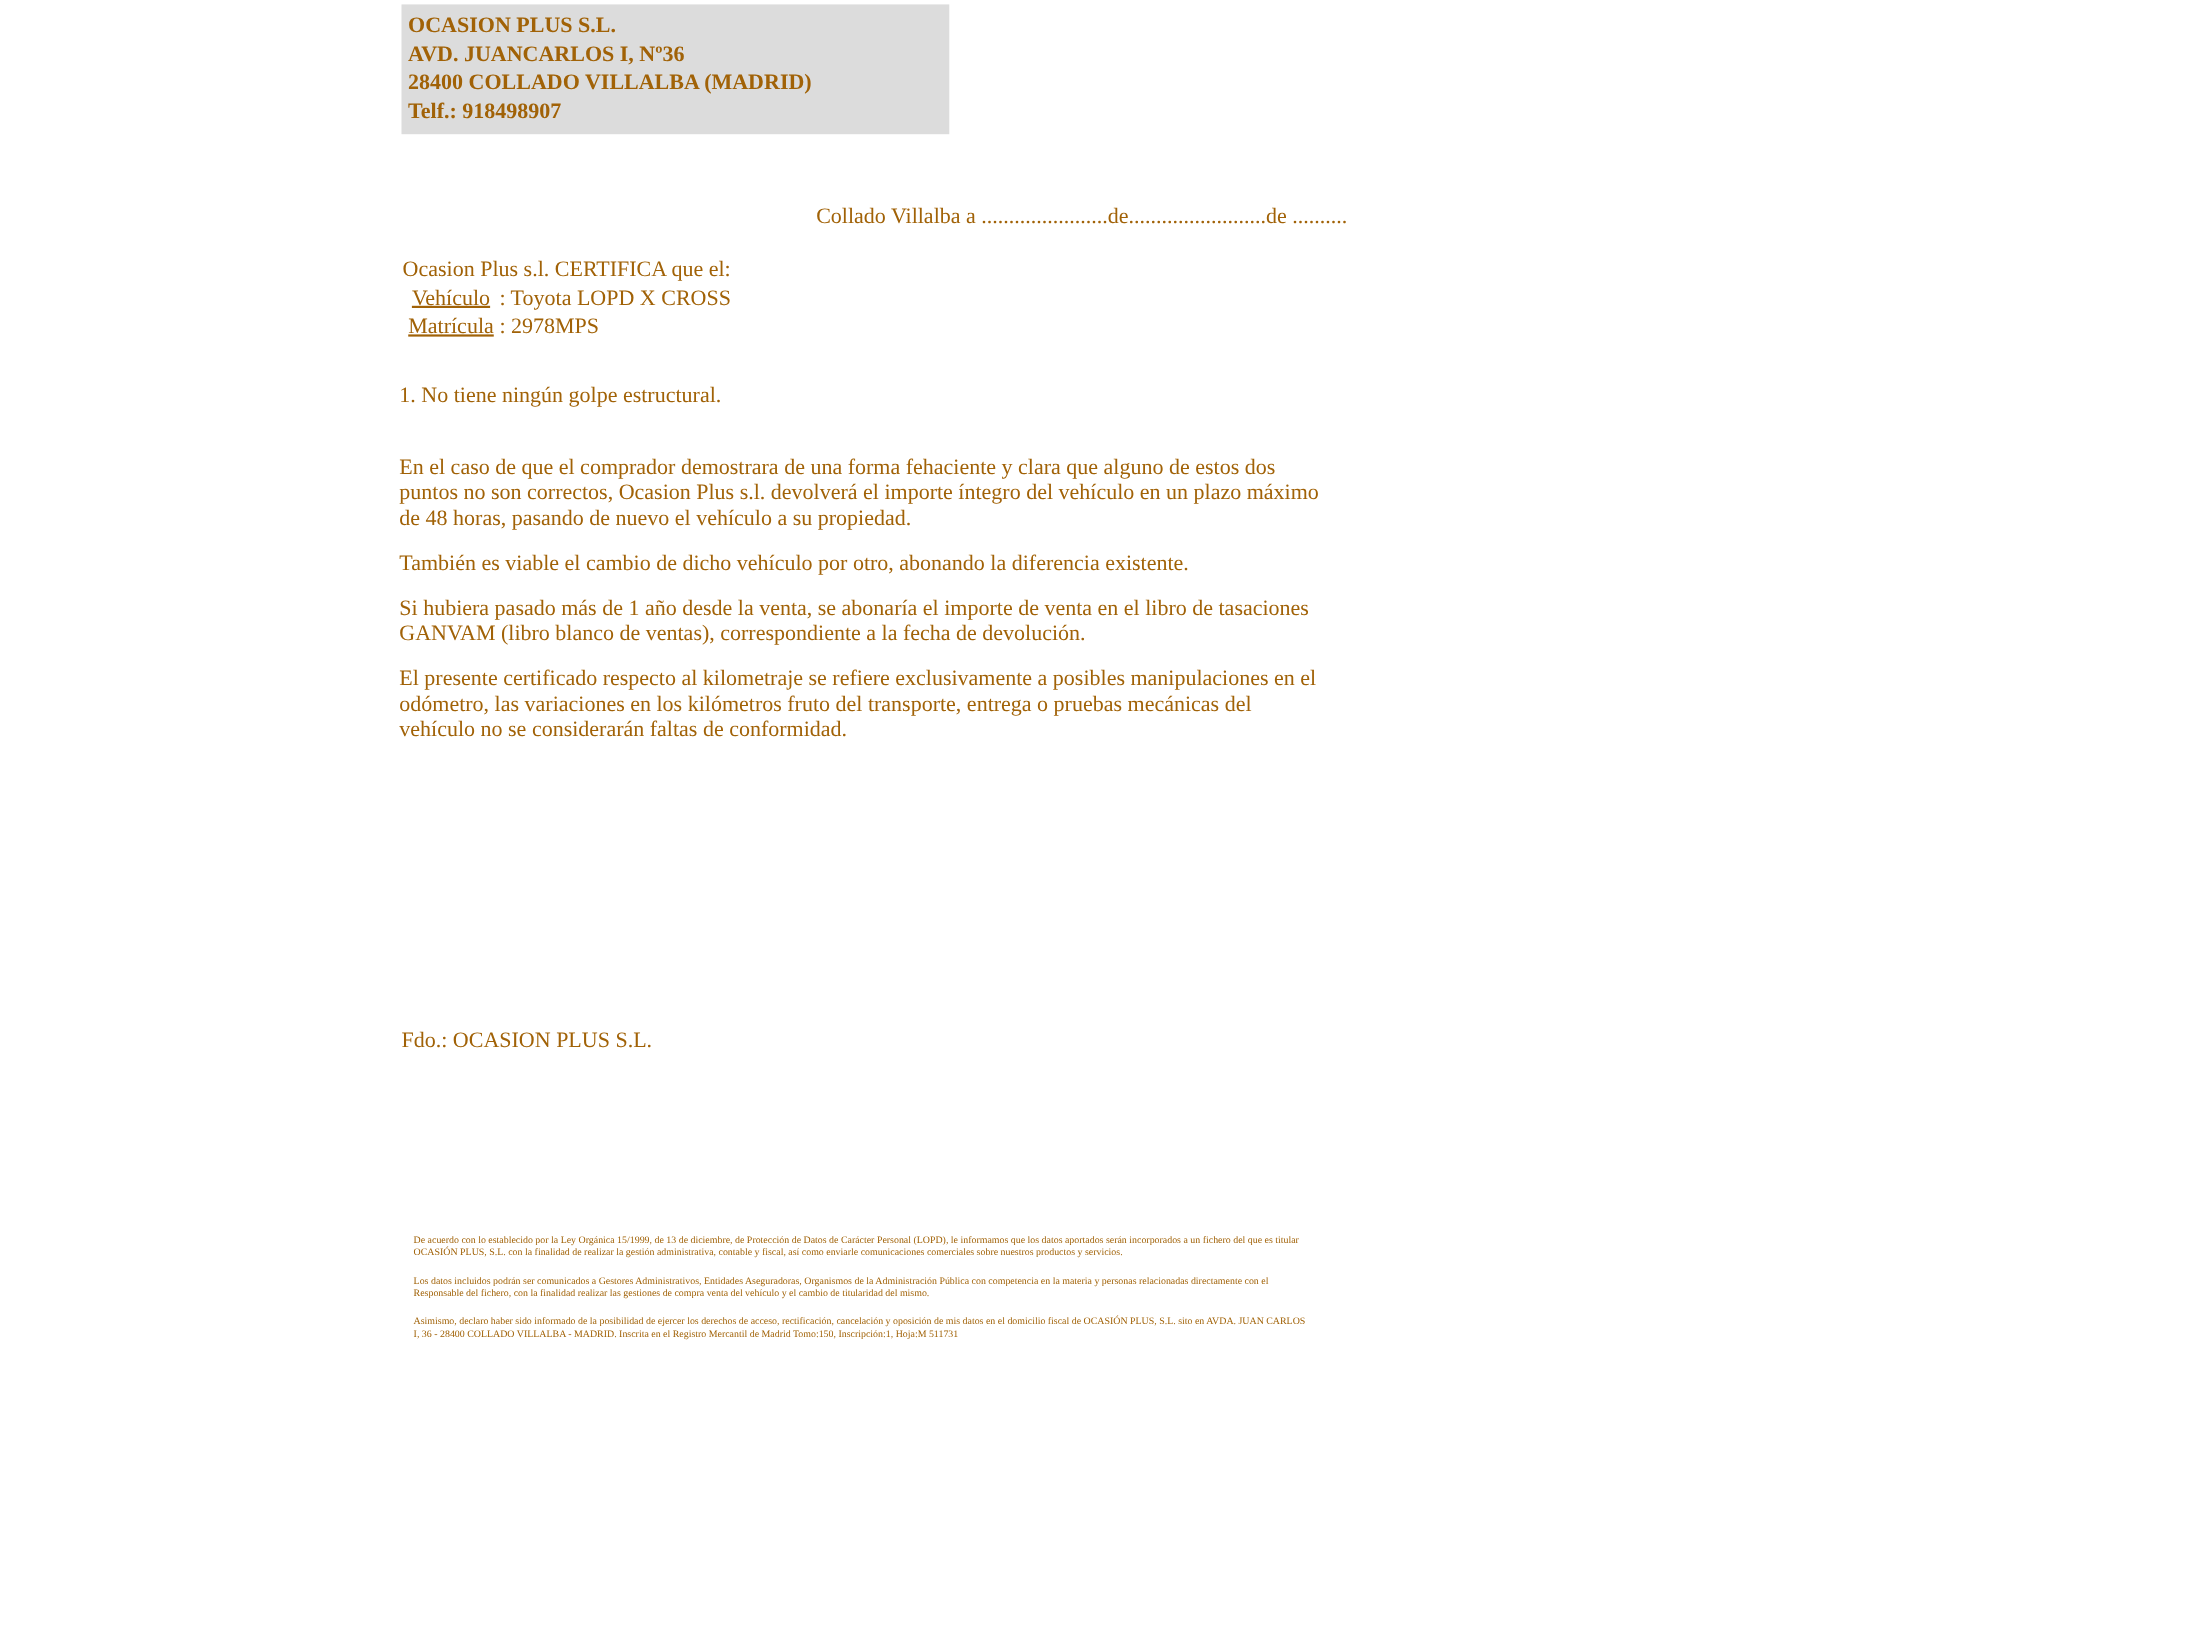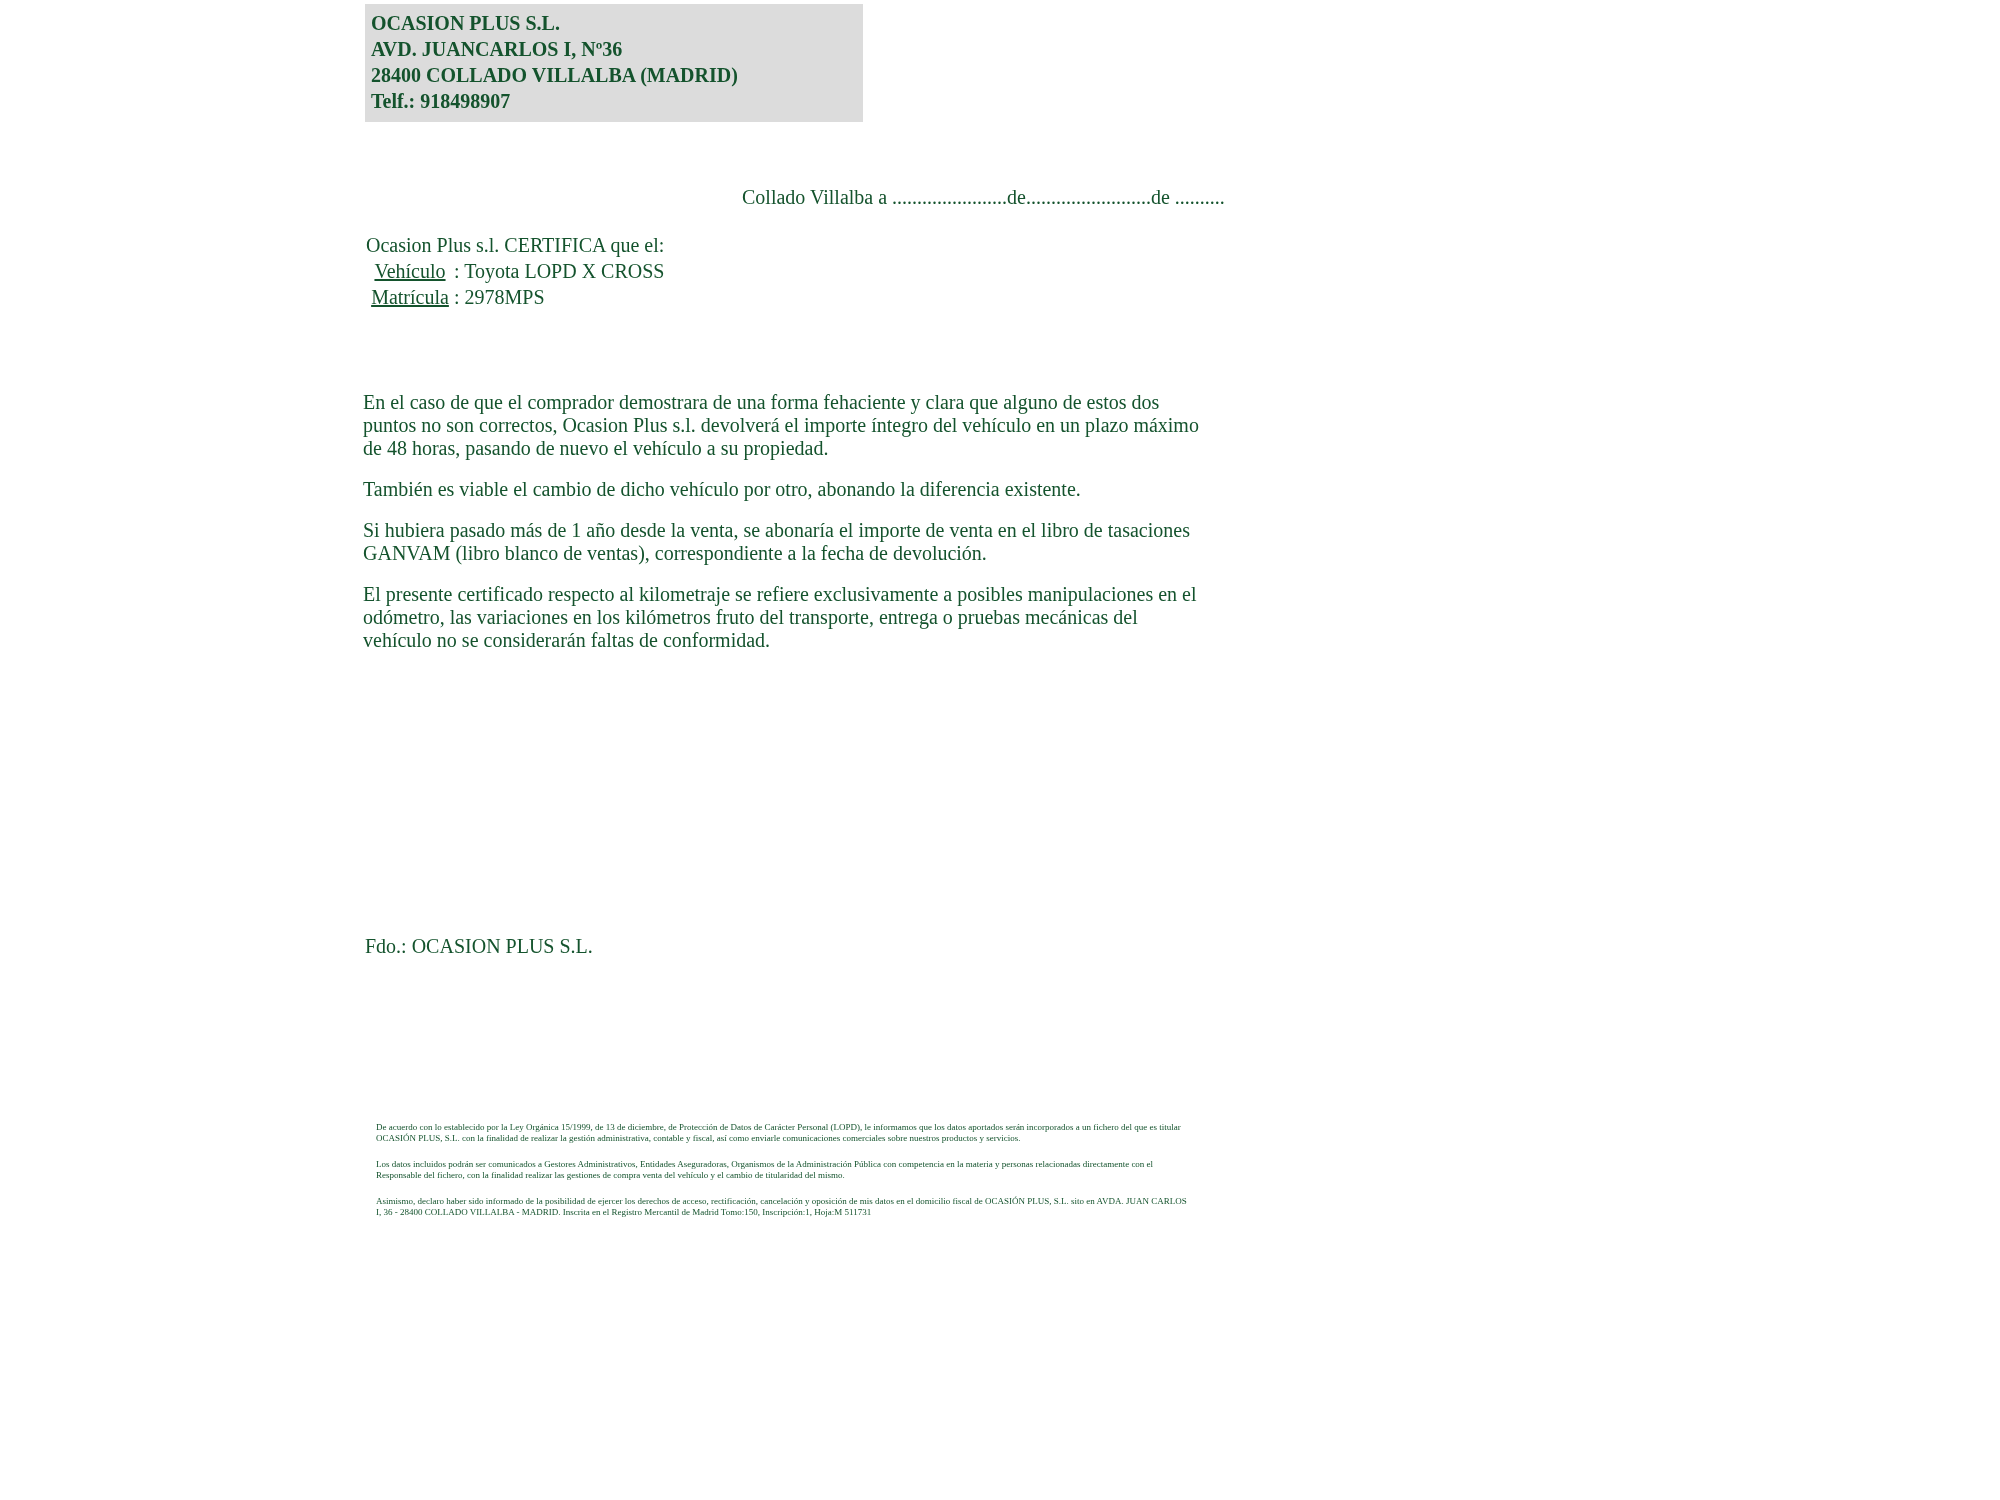"OCASION PLUS S.L." .page { color: #14532d -> #a16207 }
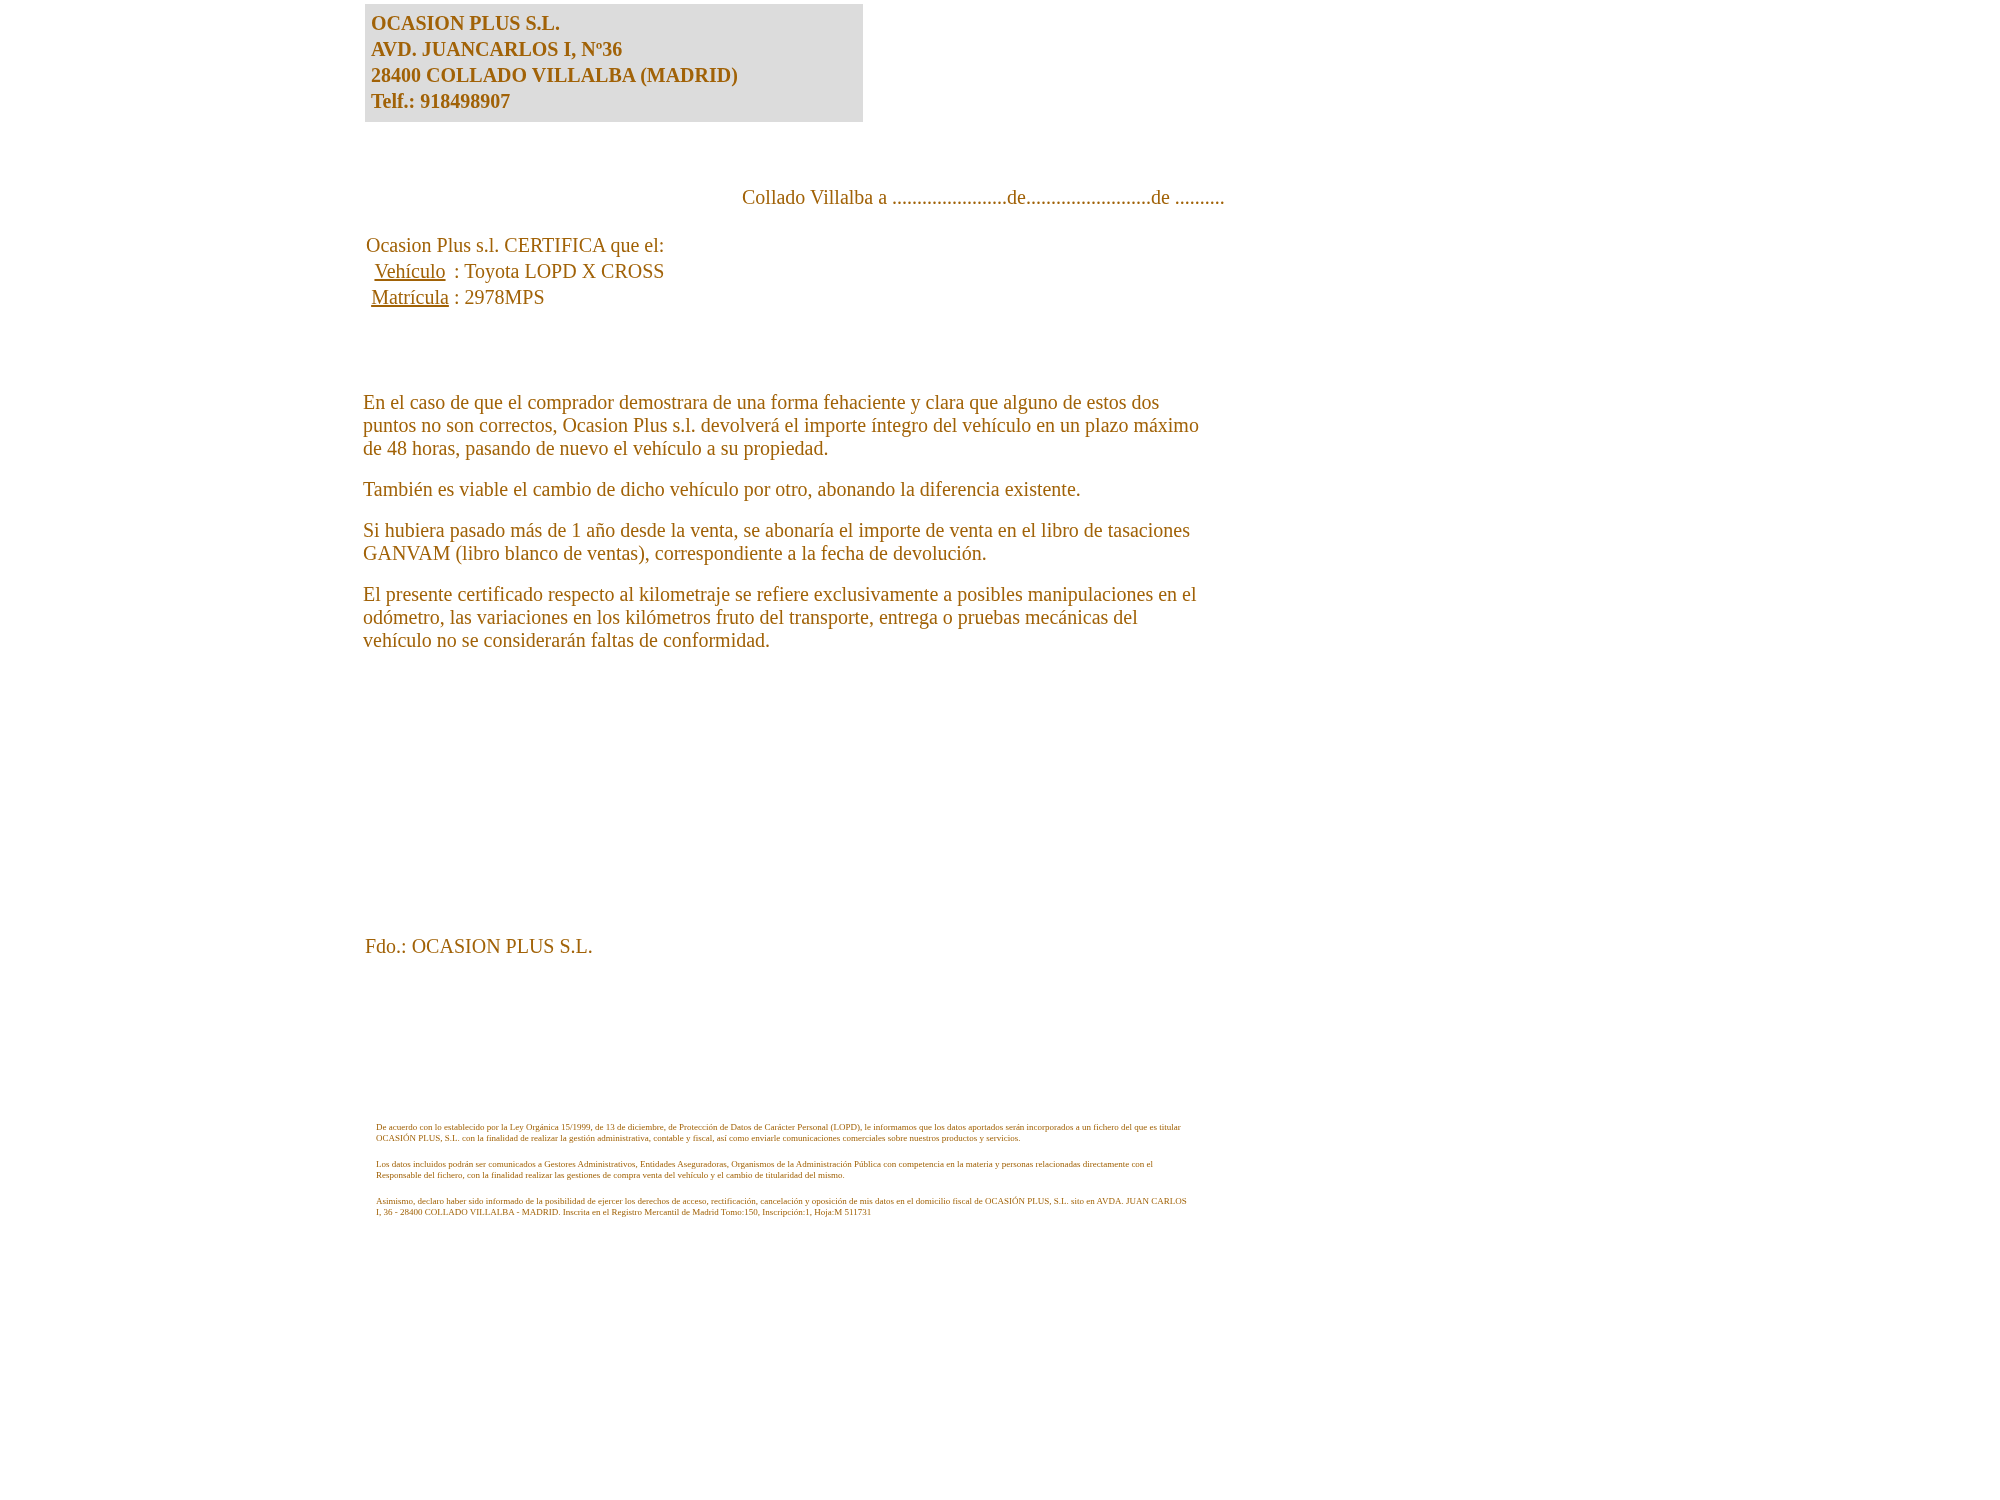"1. No tiene ningún golpe" p { html: none -> <p>1. No tiene ningún golpe estructural.</p> }
